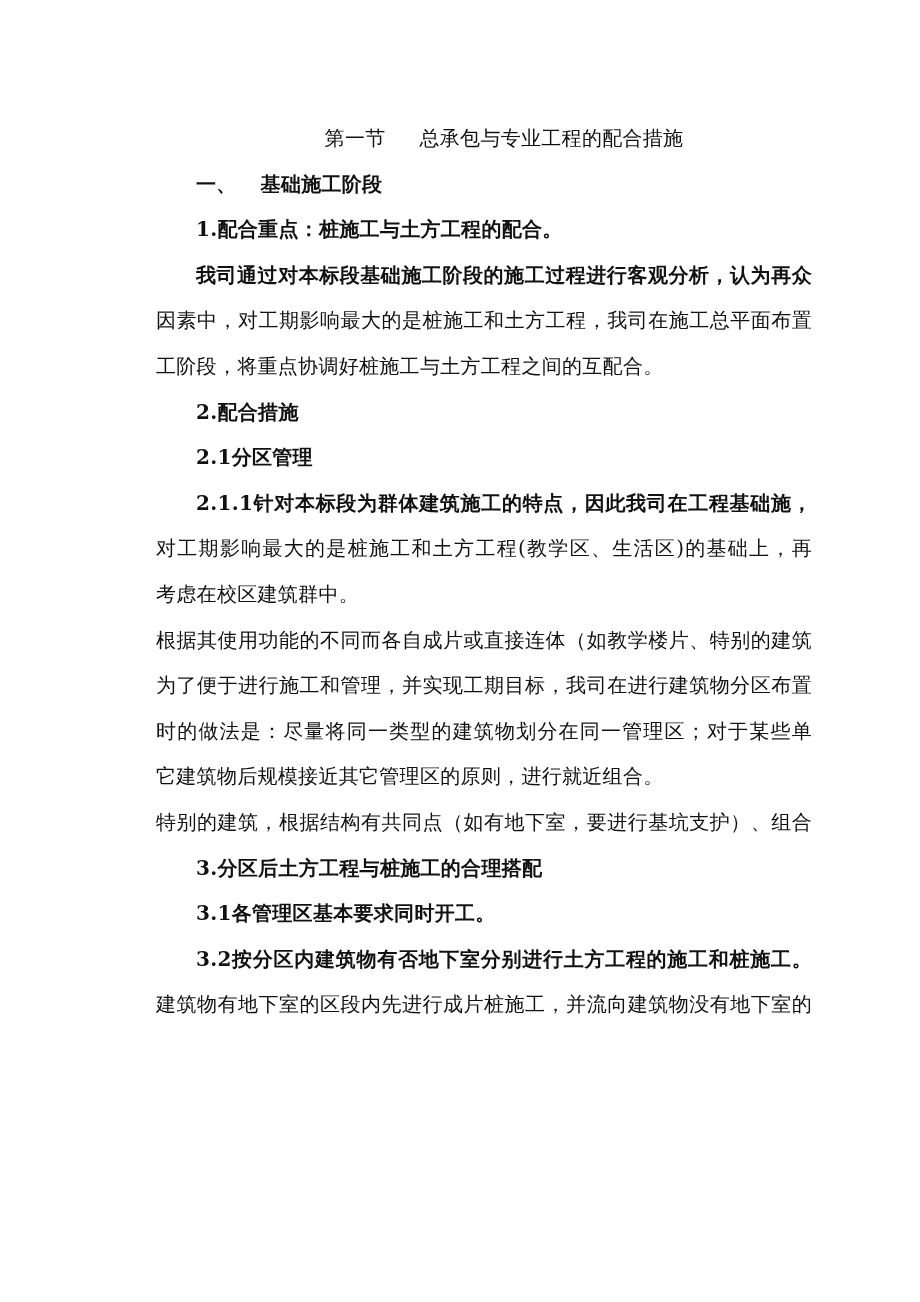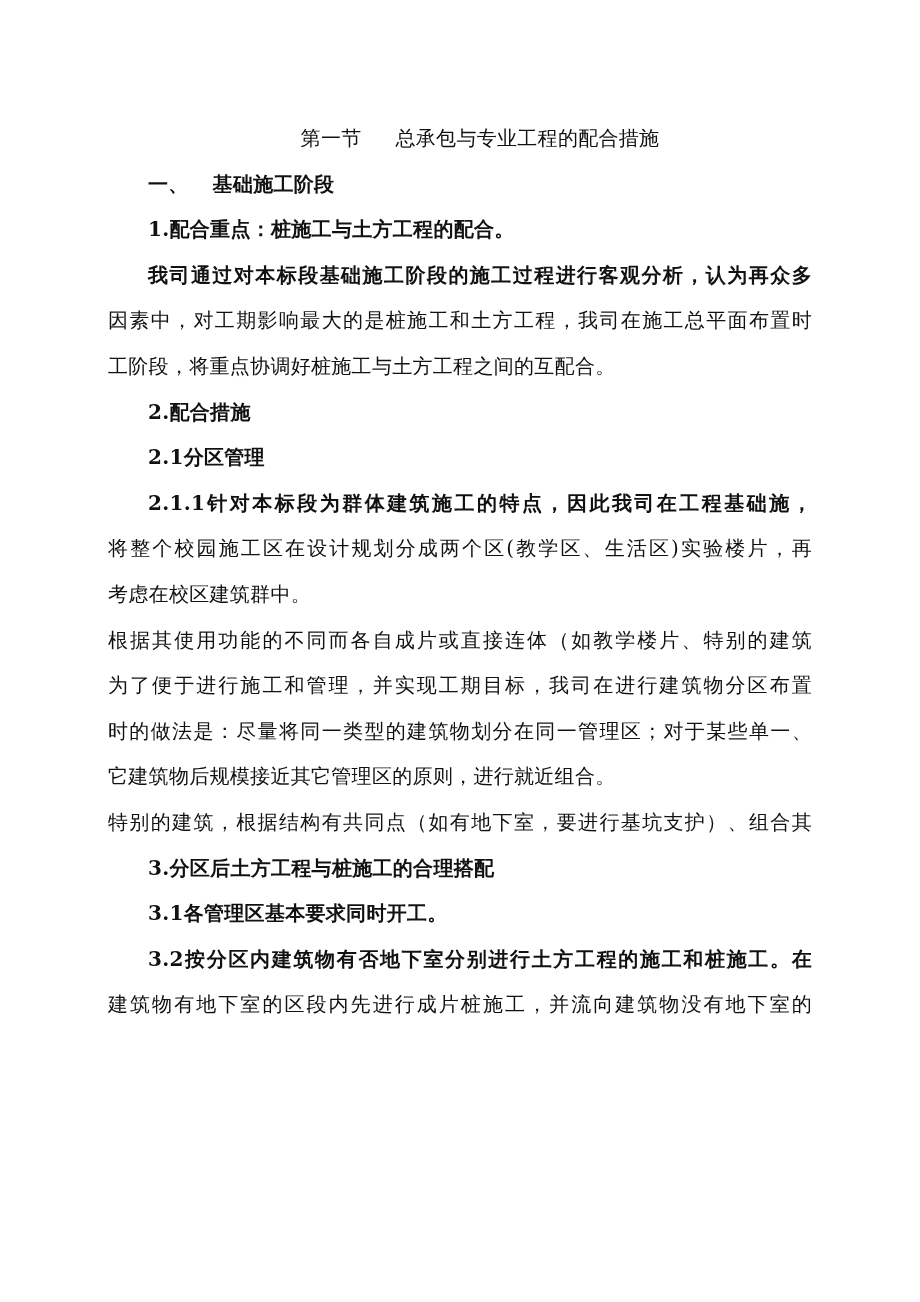"第一节 总承包与专业工程的配合措施" .line { margin-left: none -> 48px }
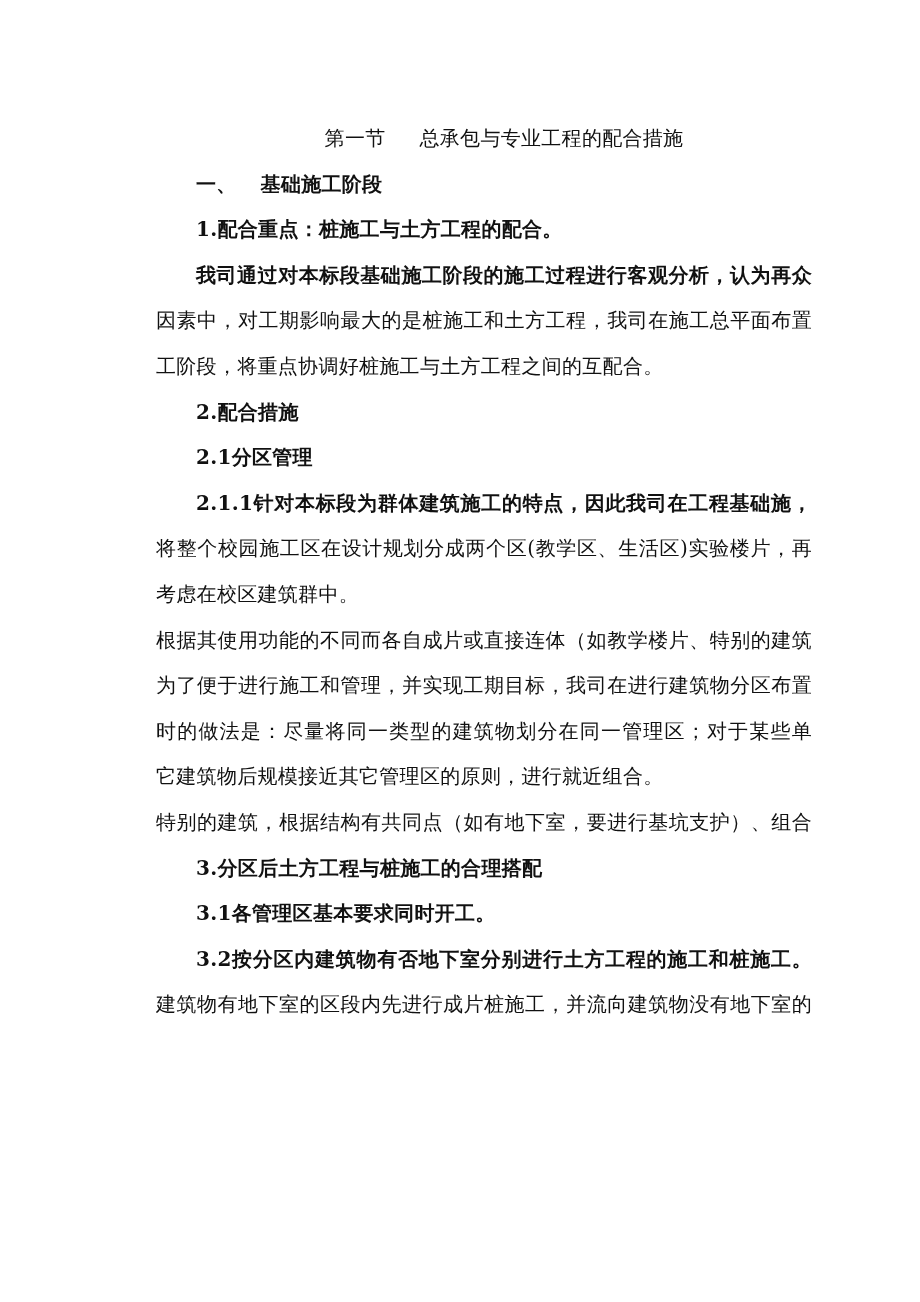"将整个校园施工区在设计规划分成两个区(教学区、生活区)实验楼片，再" div.line { text: 将整个校园施工区在设计规划分成两个区(教学区、生活区)实验楼片 -> 对工期影响最大的是桩施工和土方工程(教学区、生活区)的基础上 }
